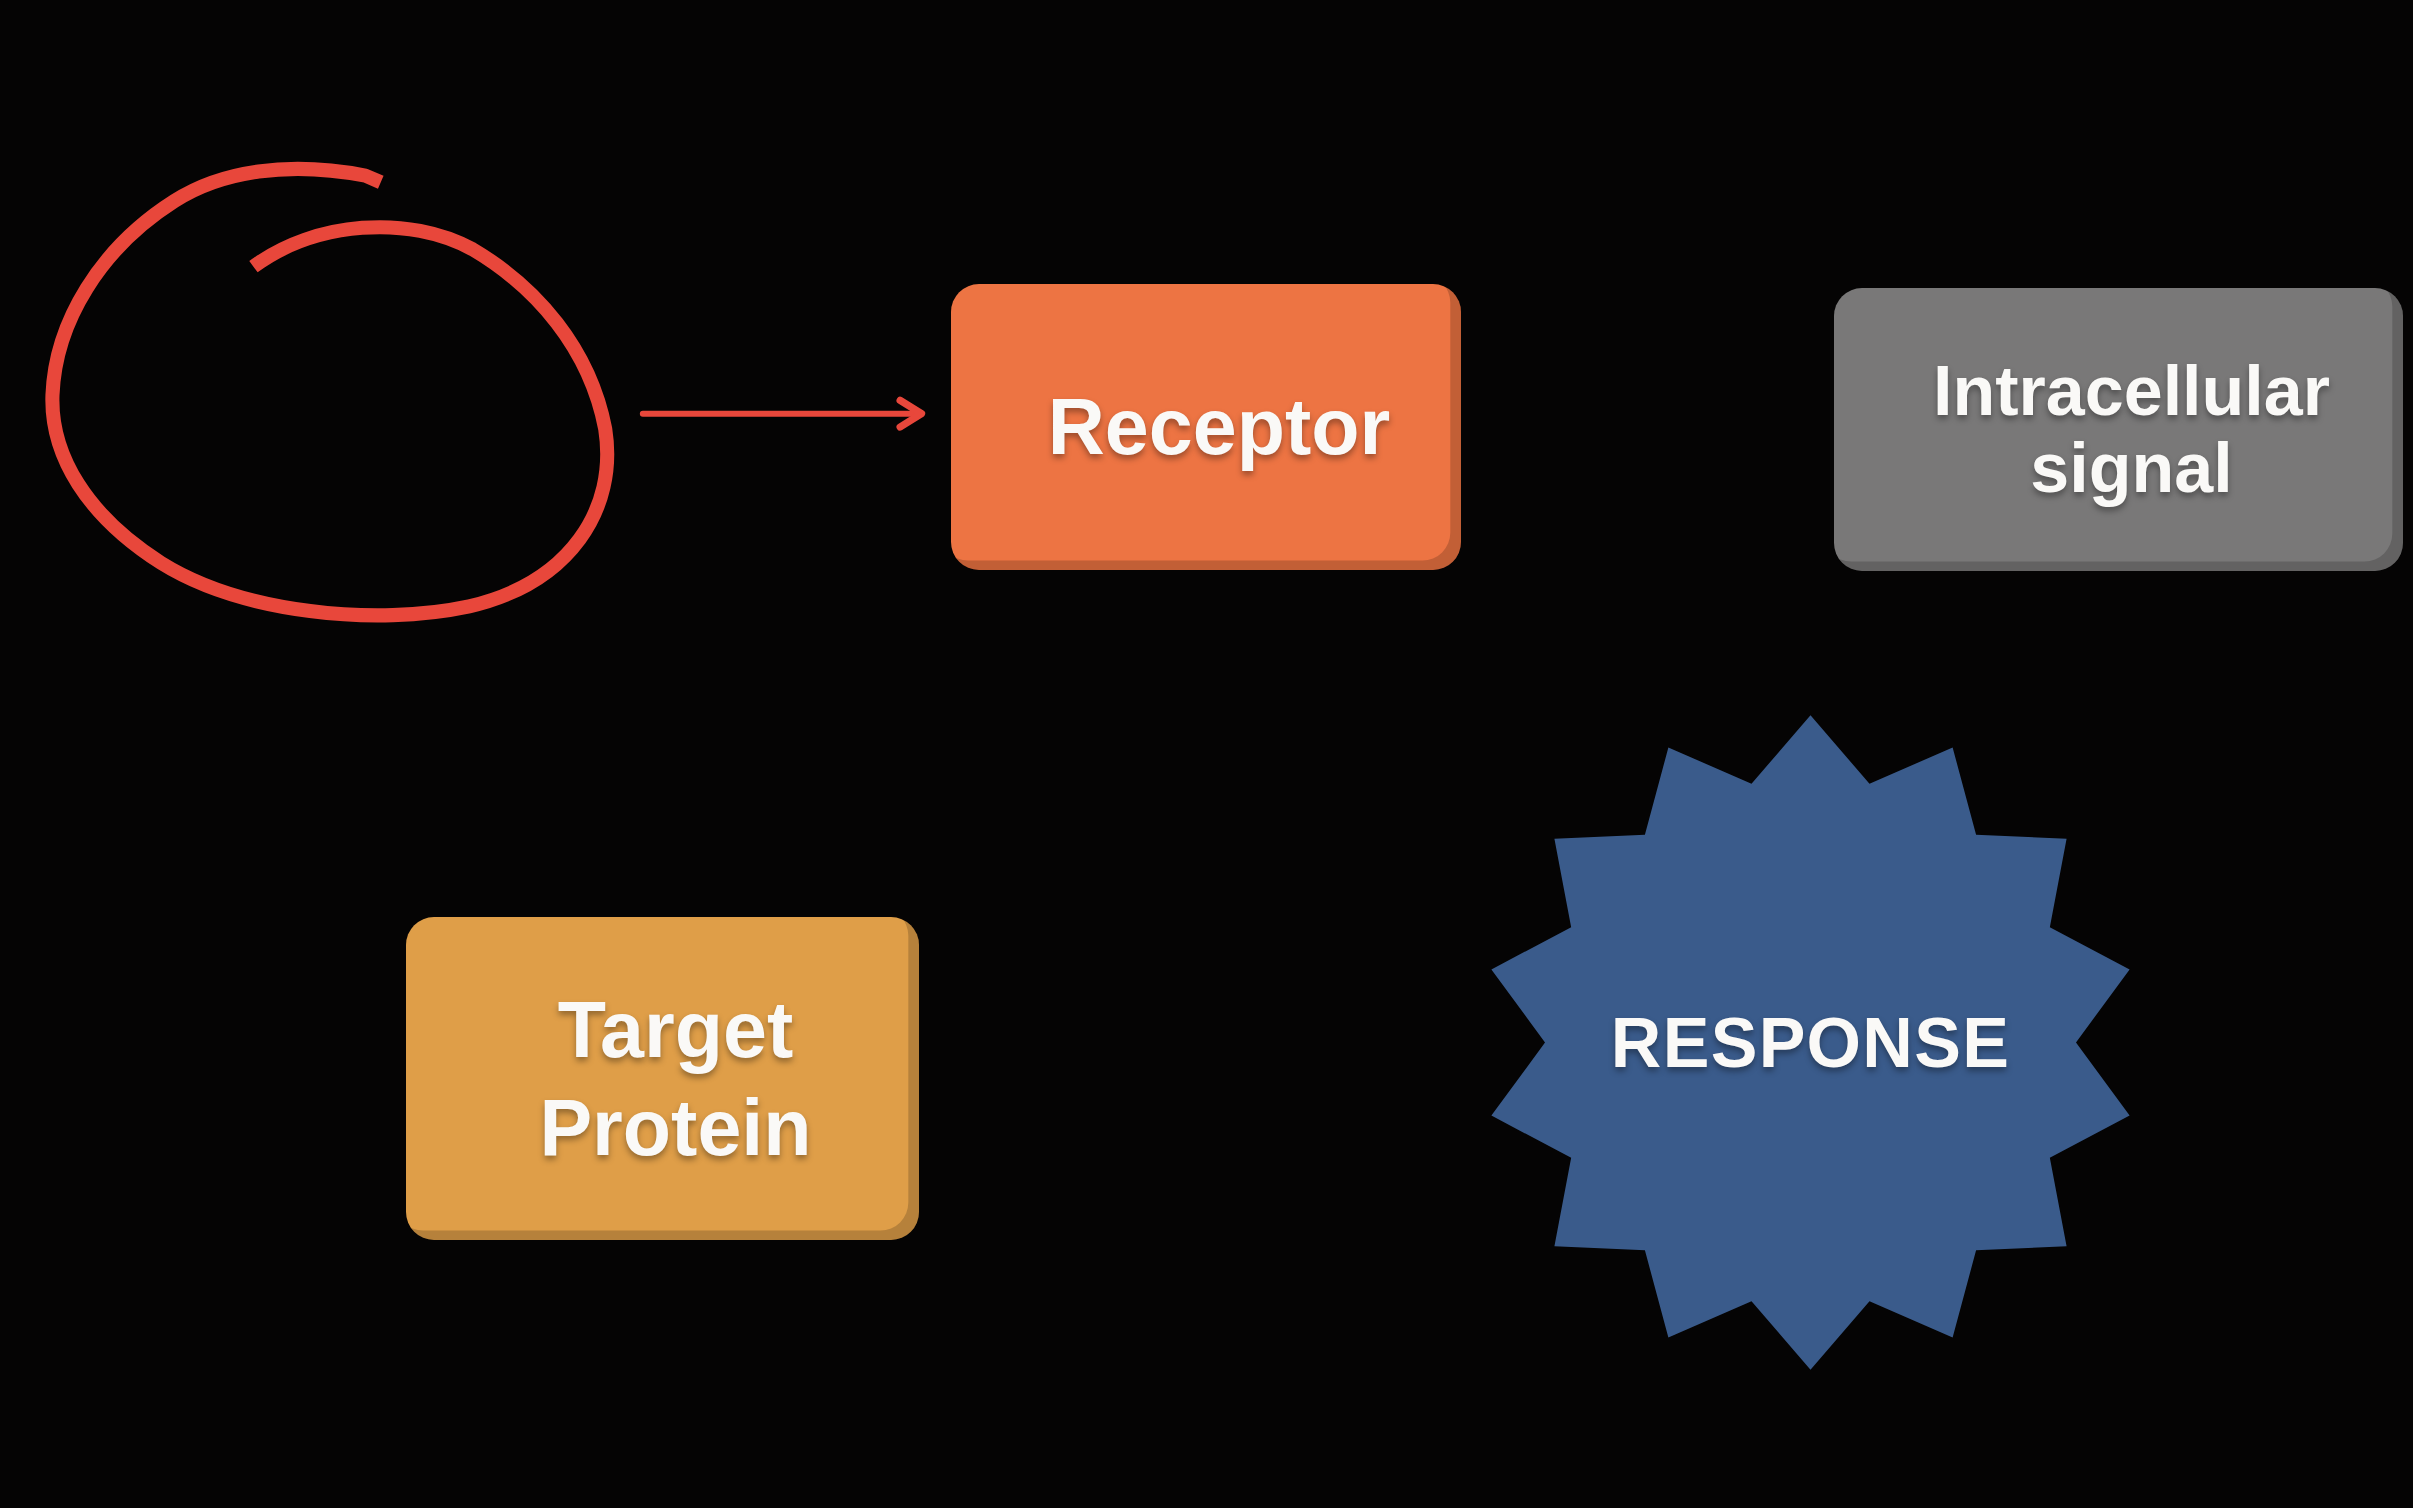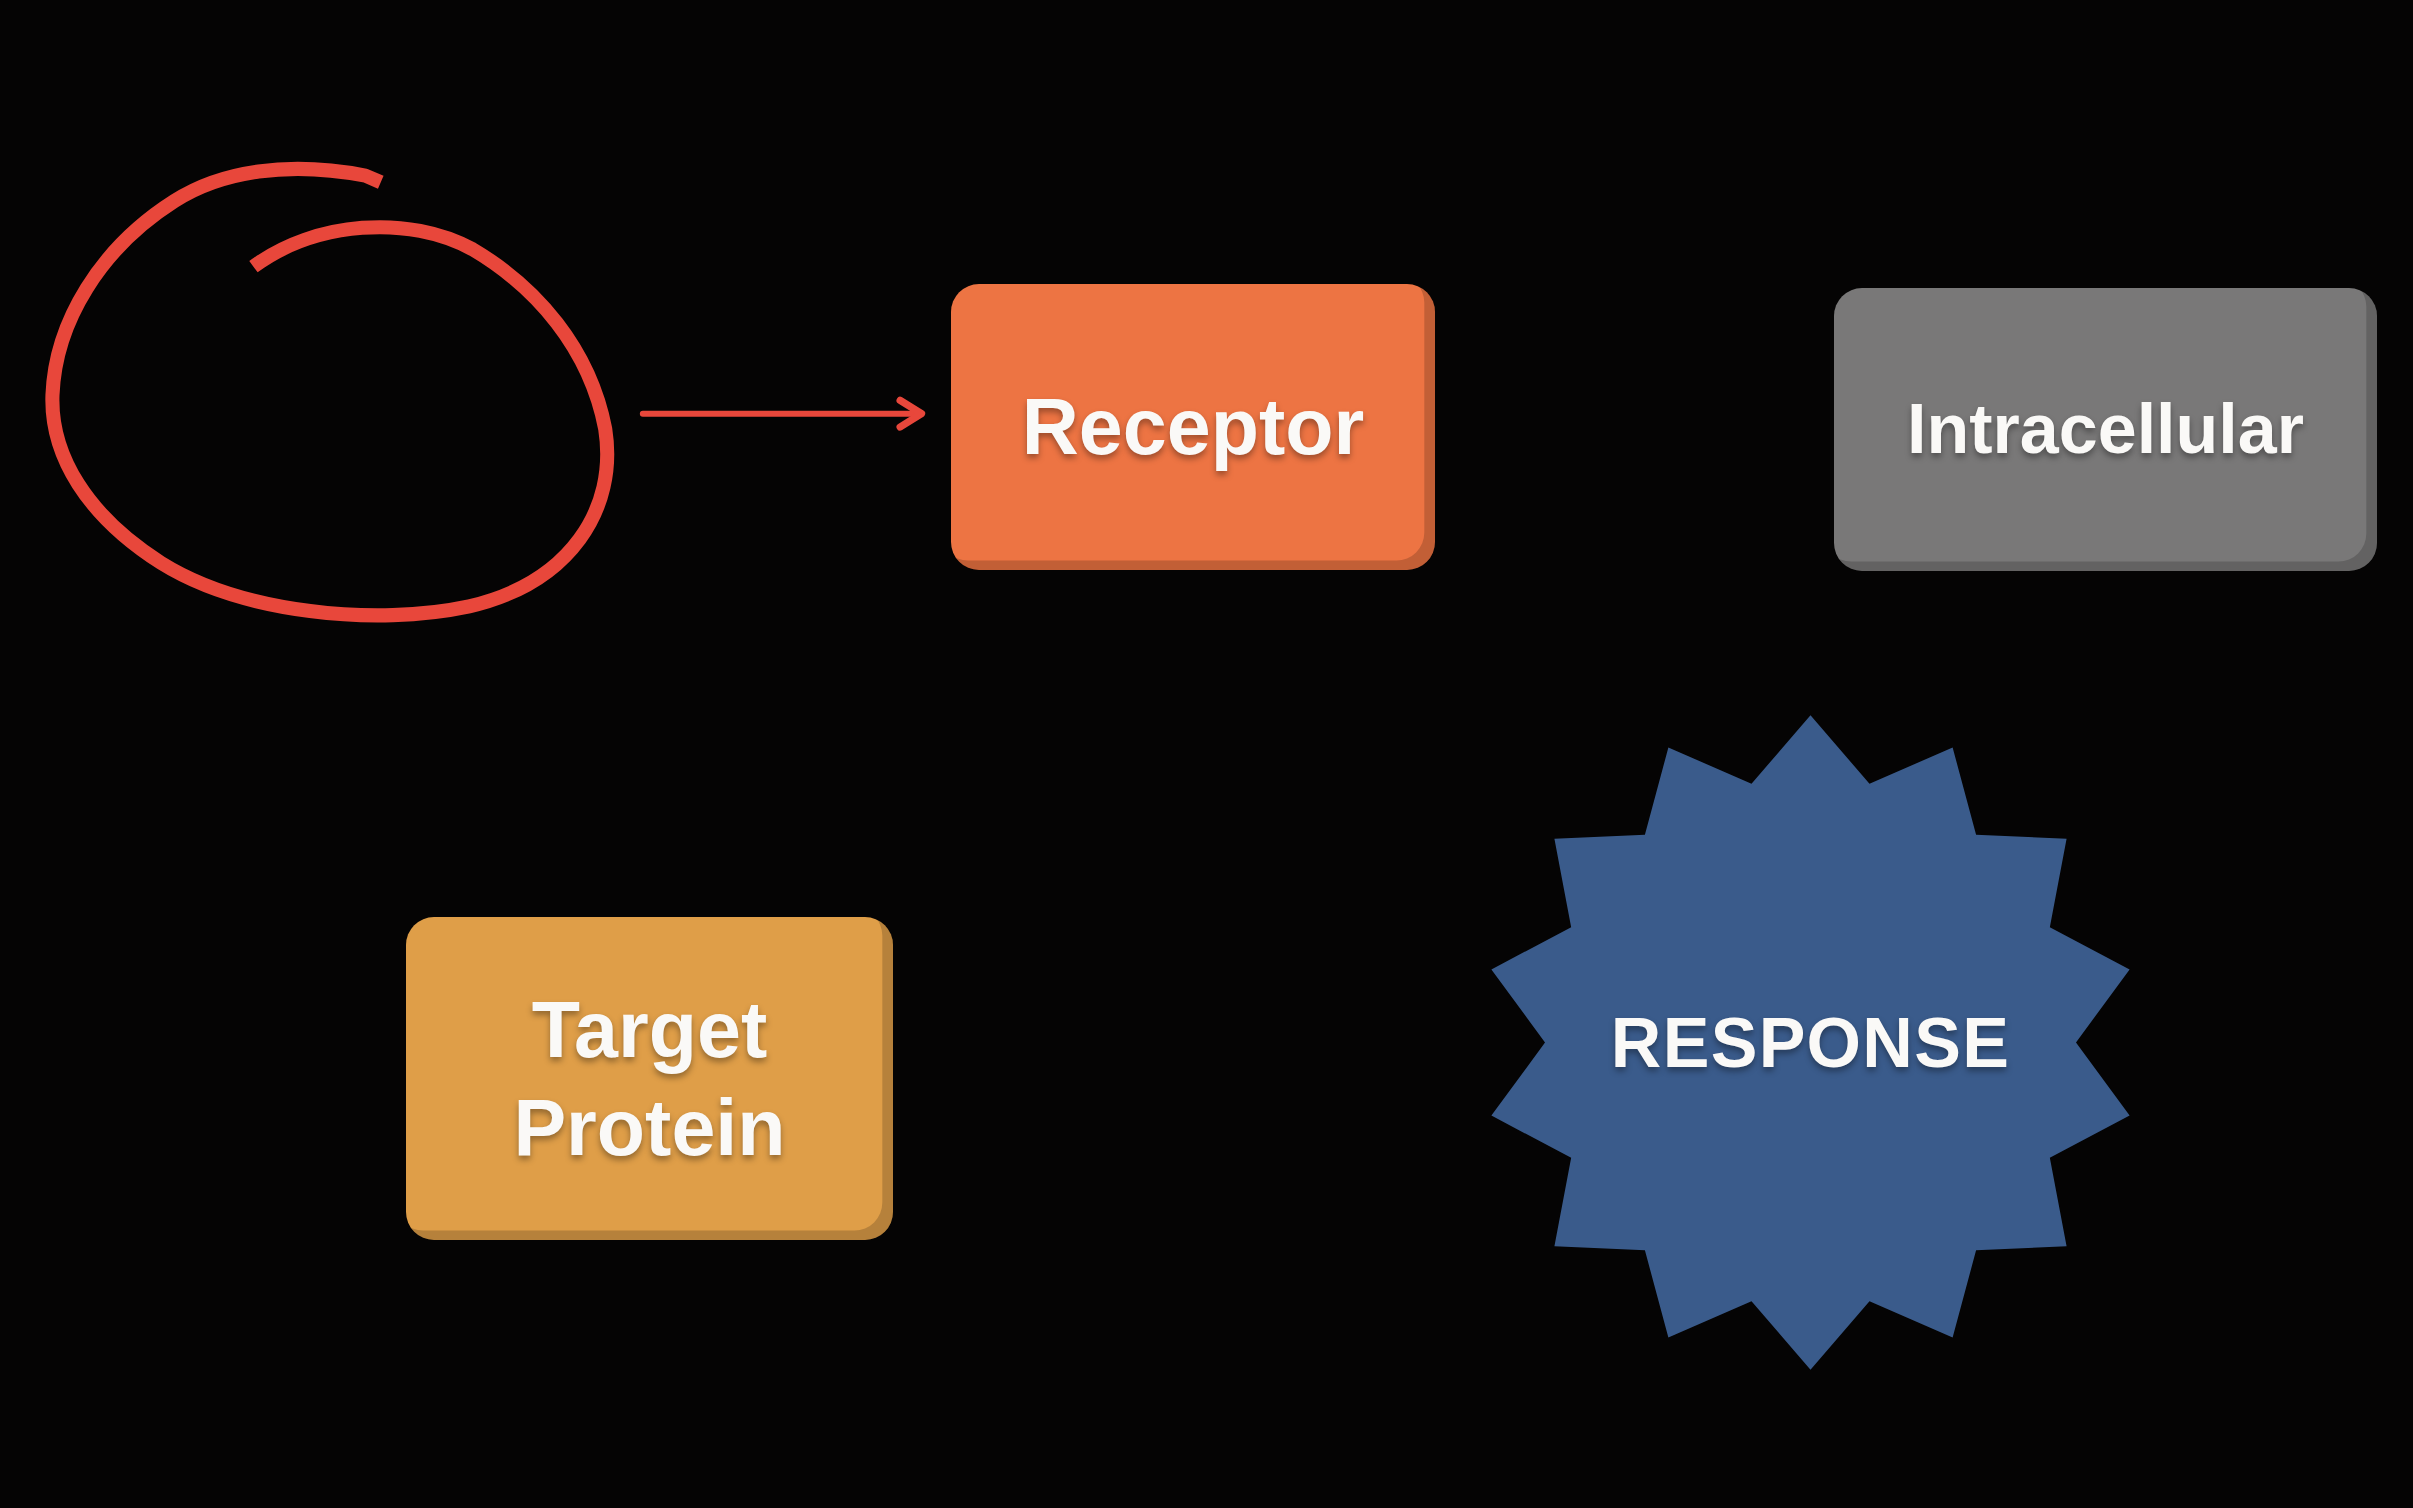"Receptor" .node { padding-left: none -> 26px }
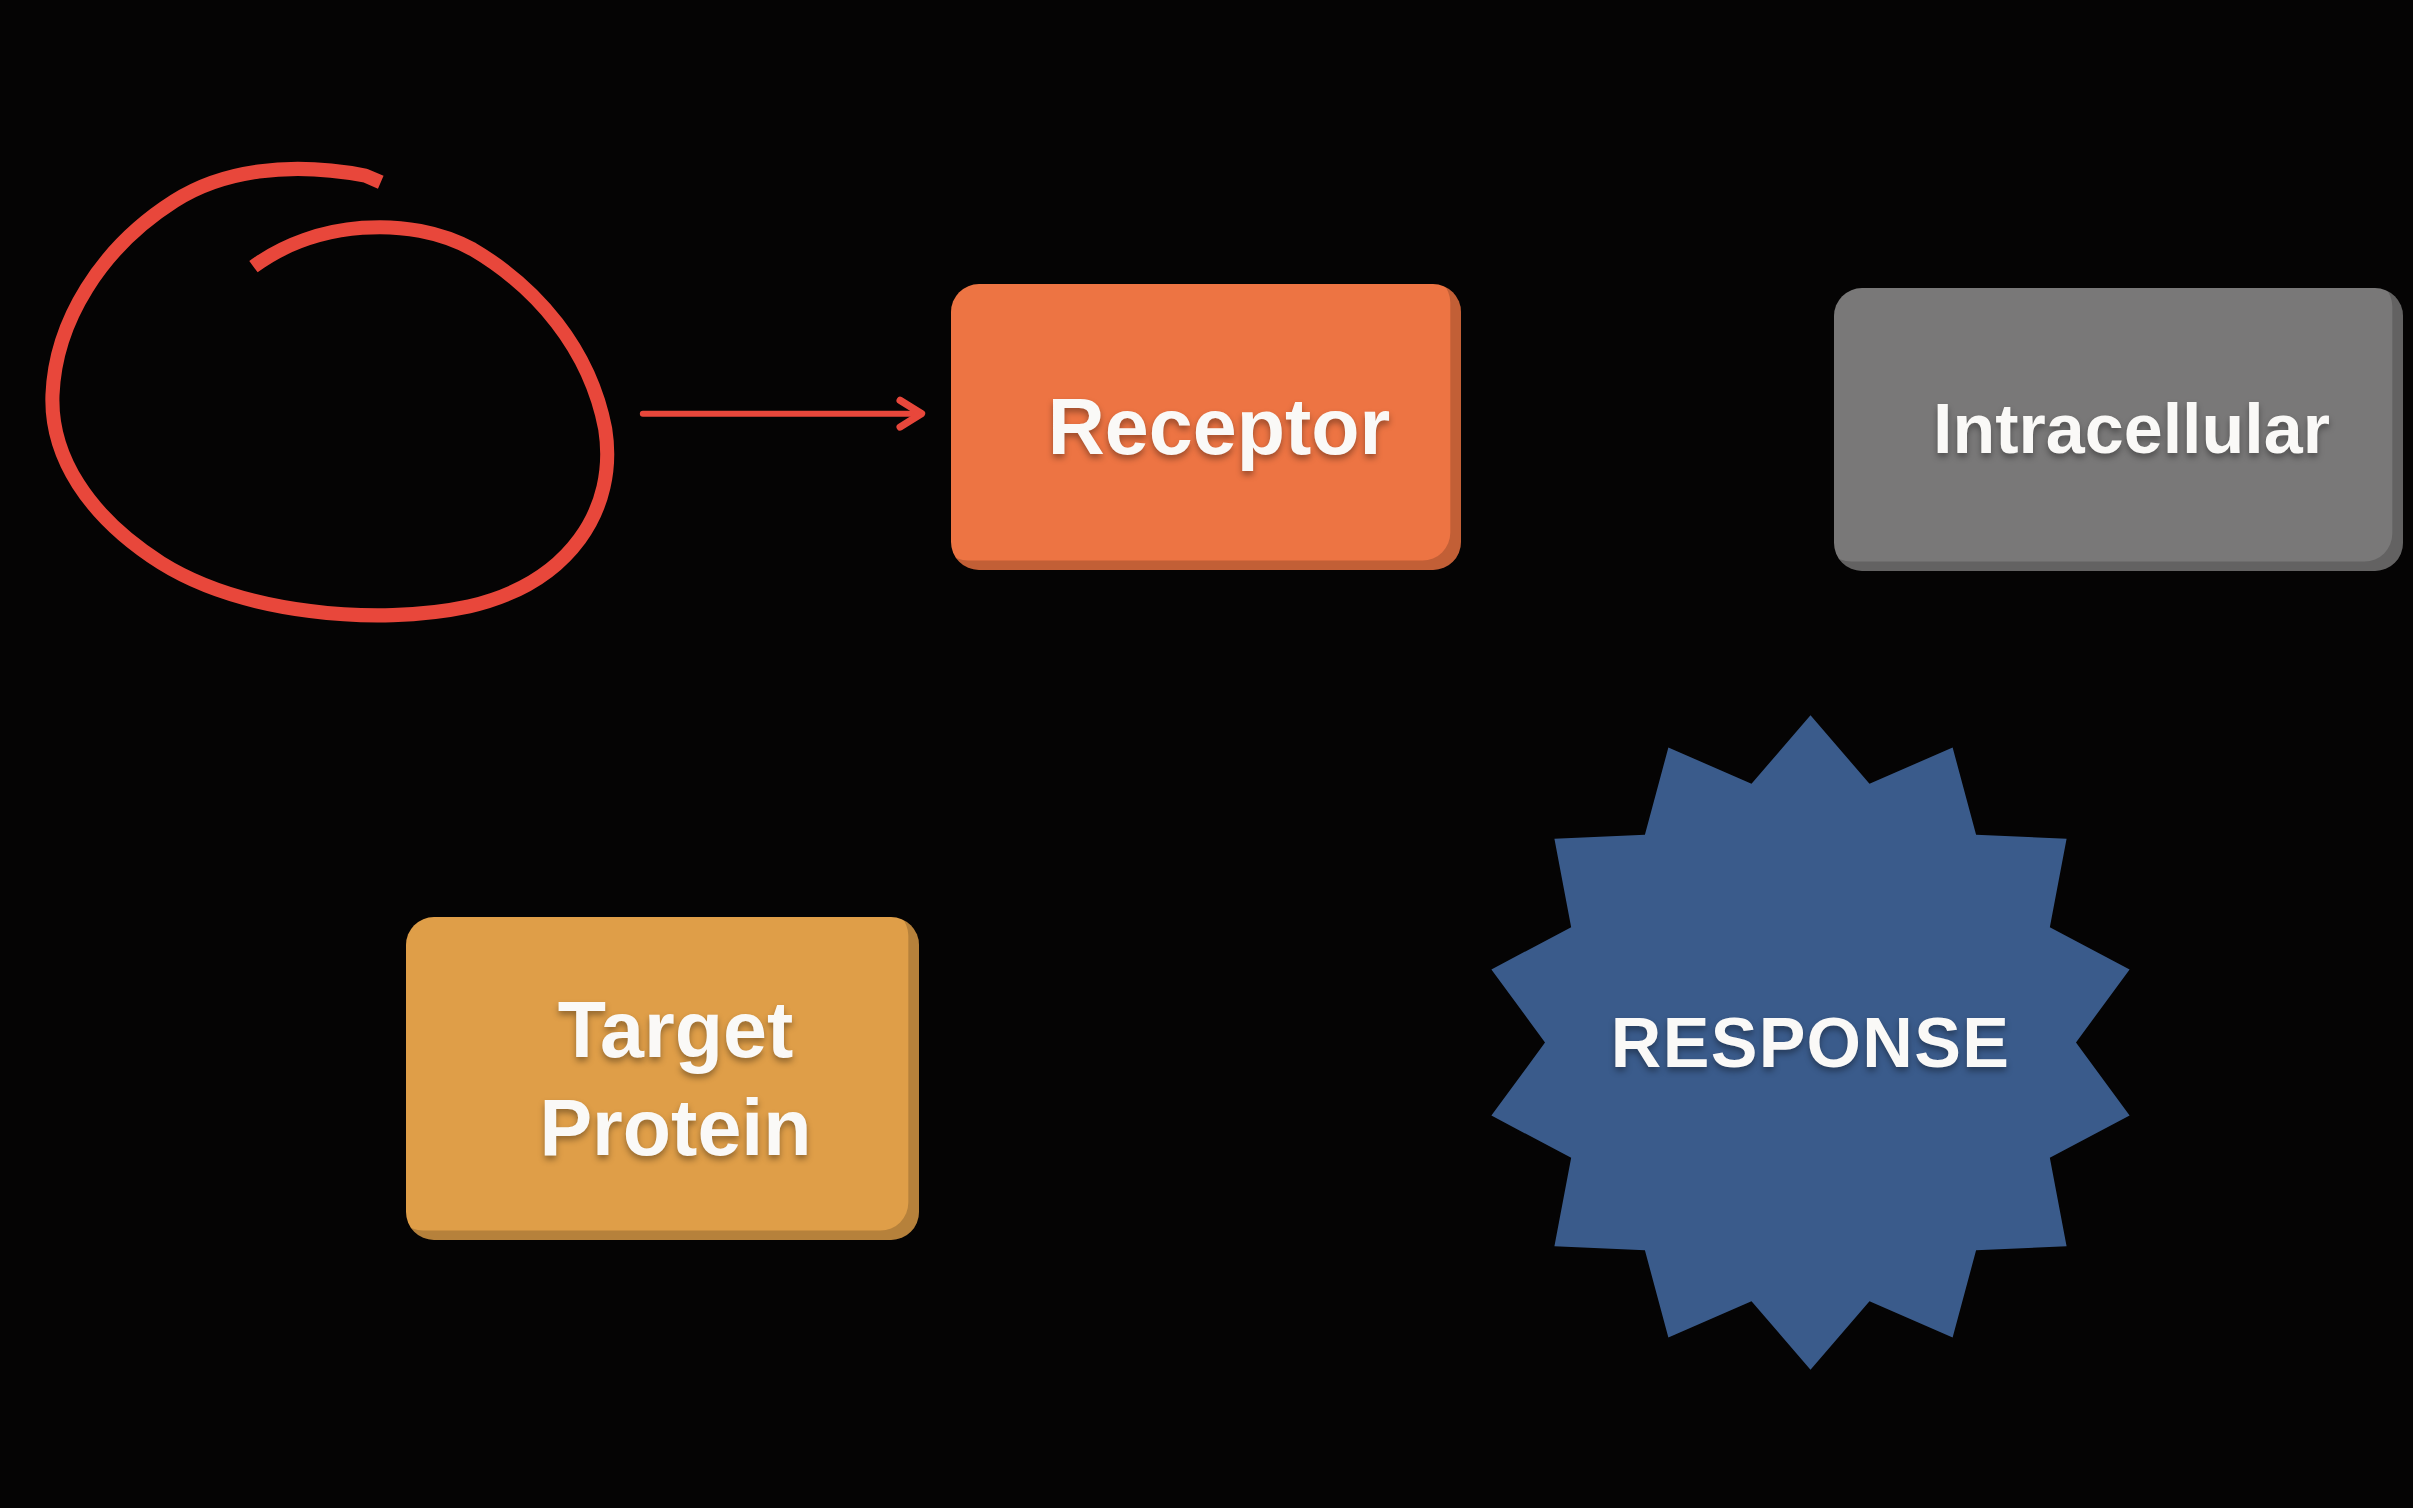"signal" div.line { html: none -> <div>signal</div> }
